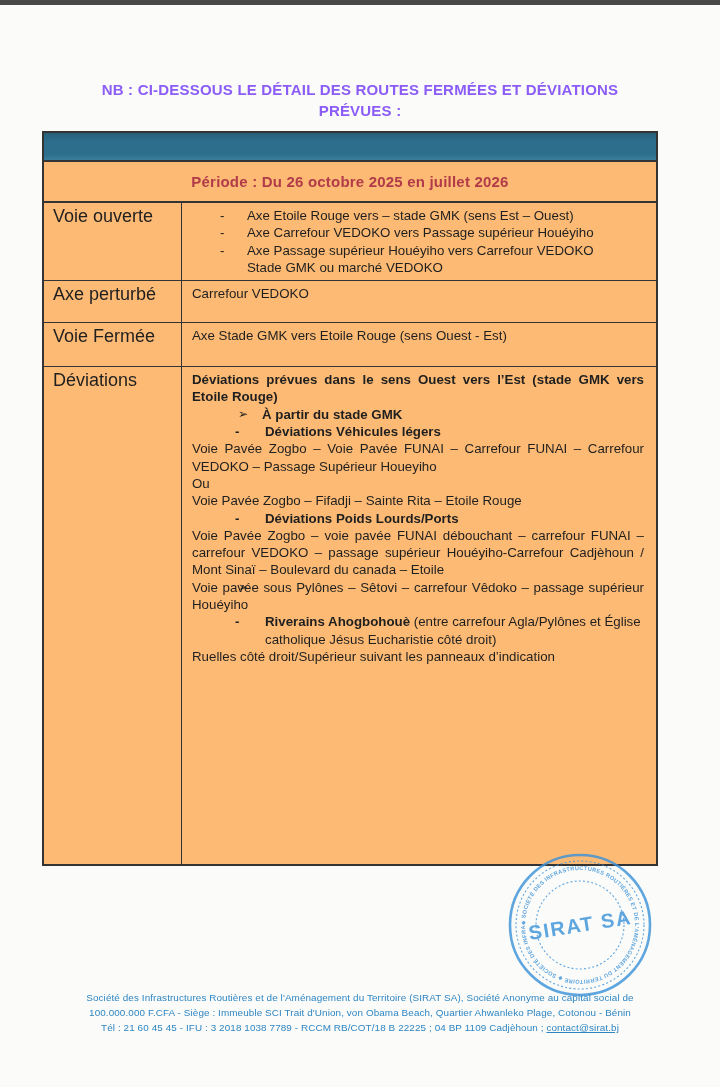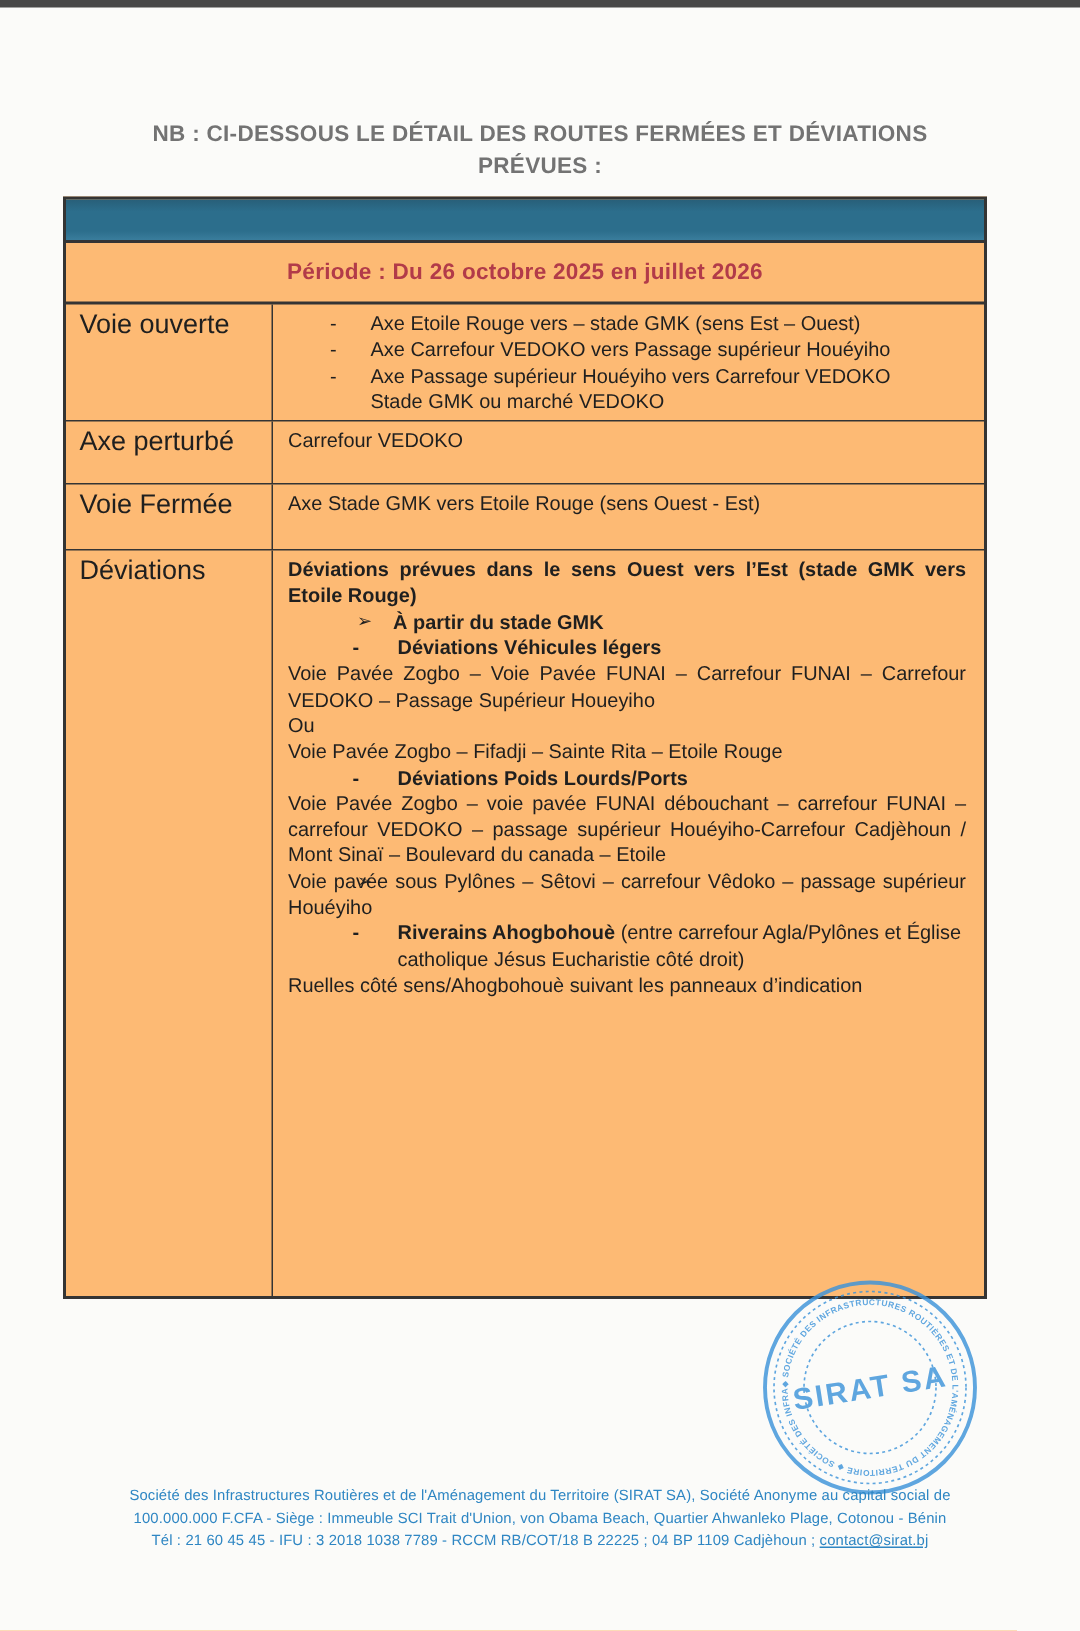"NB : CI-DESSOUS LE DÉTAIL" .doc-title { color: #737373 -> #8b5cf6 }
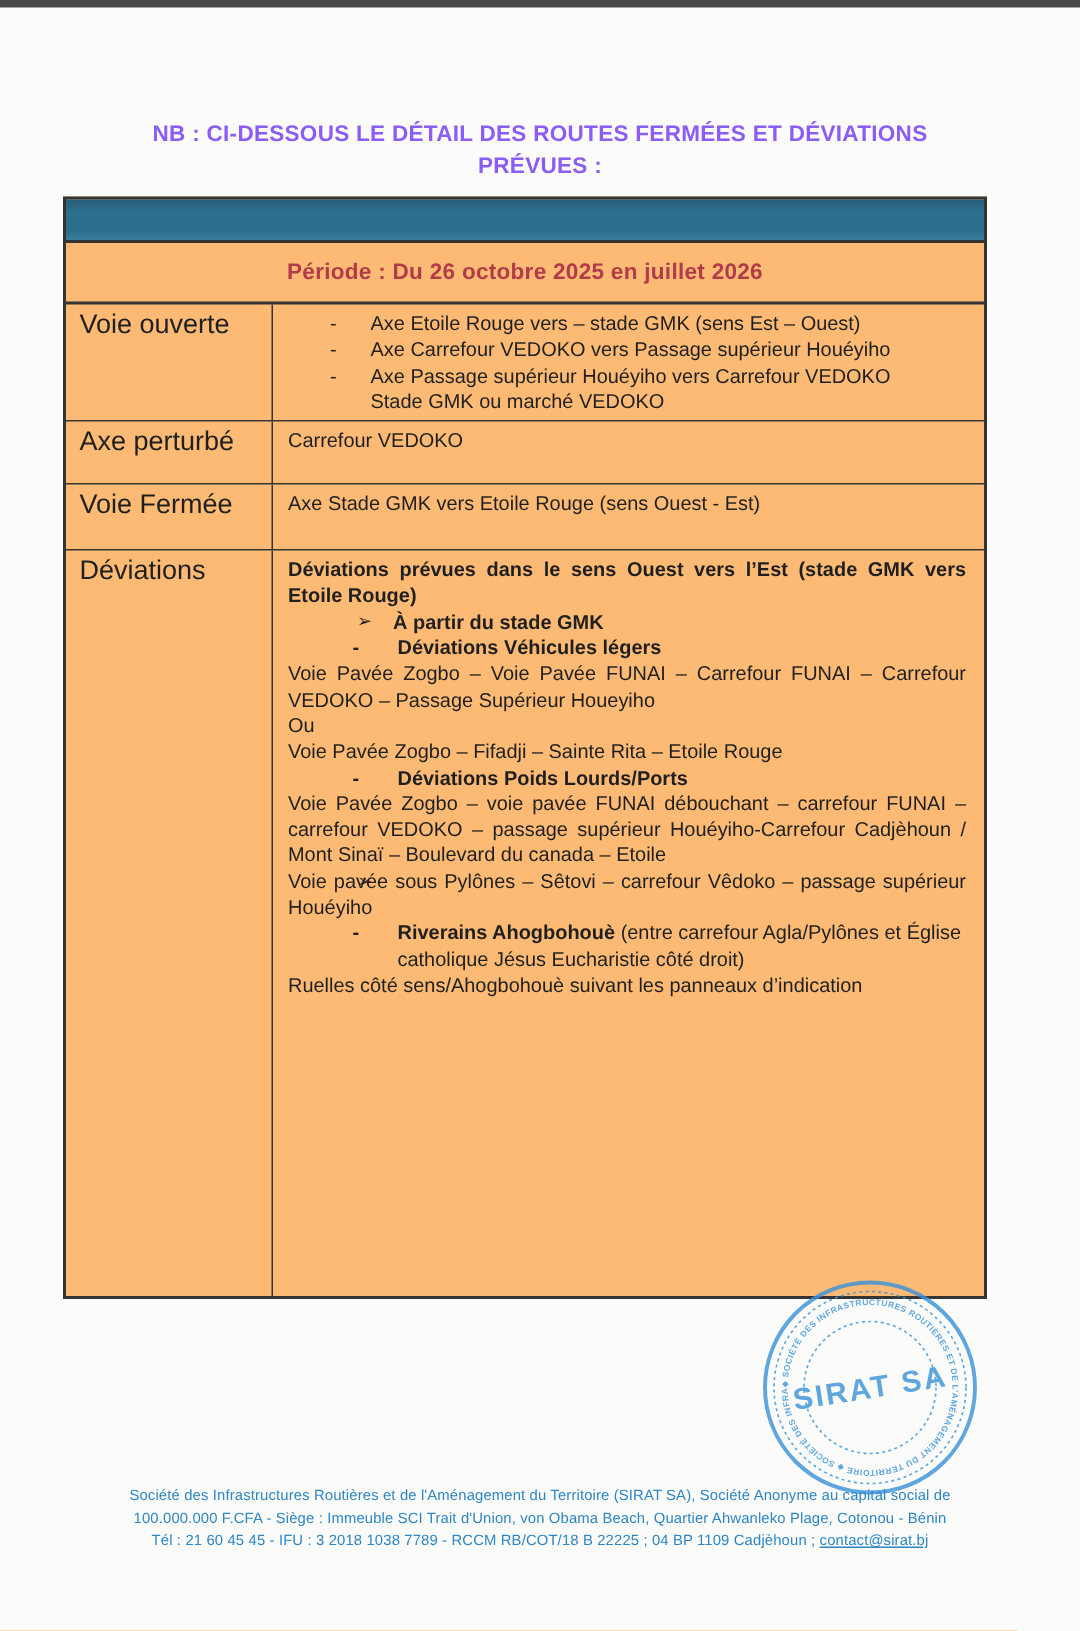"Ruelles côté sens/Ahogbohouè suivant les" p.m-route5 { text: sens/Ahogbohouè -> droit/Supérieur }
